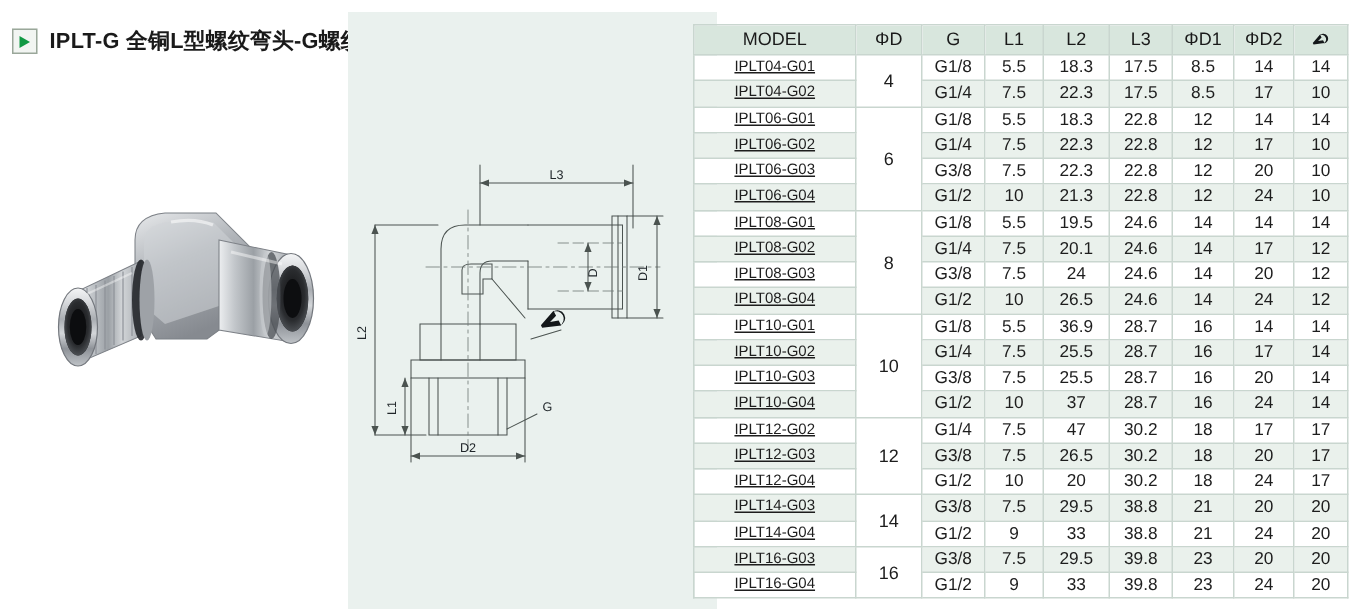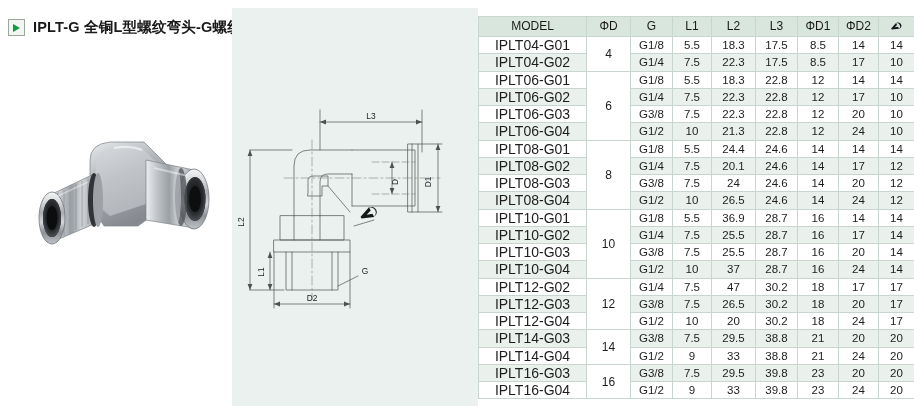"MODEL" #spec-table { left: 478px -> 462px }
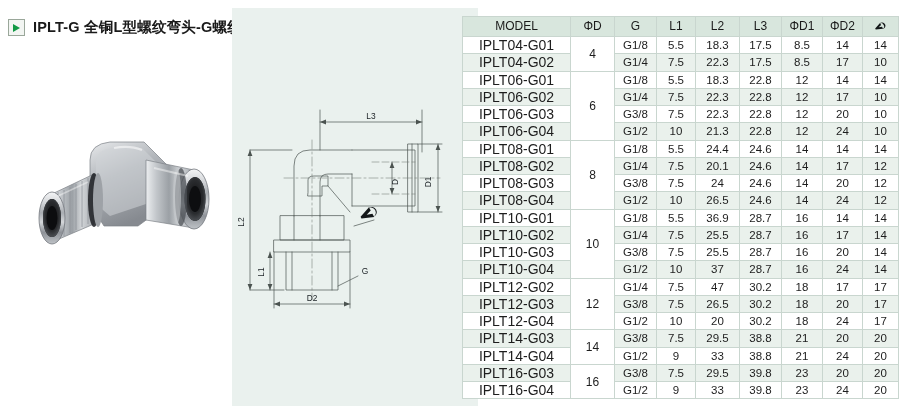"IPLT04-G01" #spec-table td.model { font-size: 14px -> 10px; text-decoration: none -> underline }
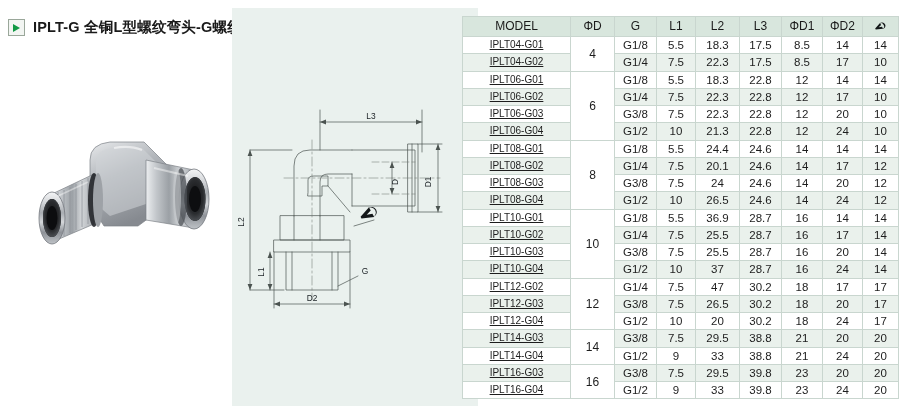"24.4" td { text: 24.4 -> 19.5 }
